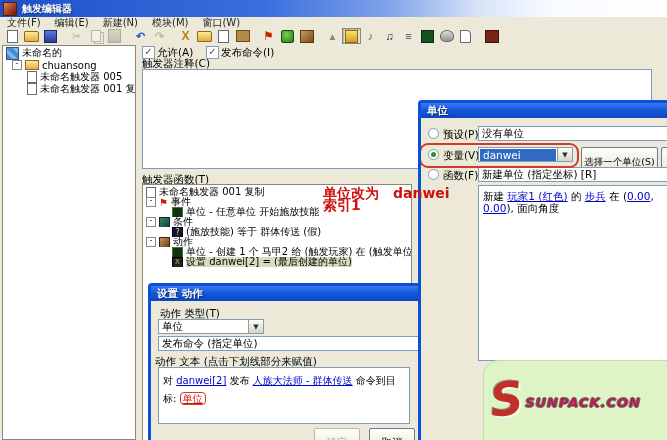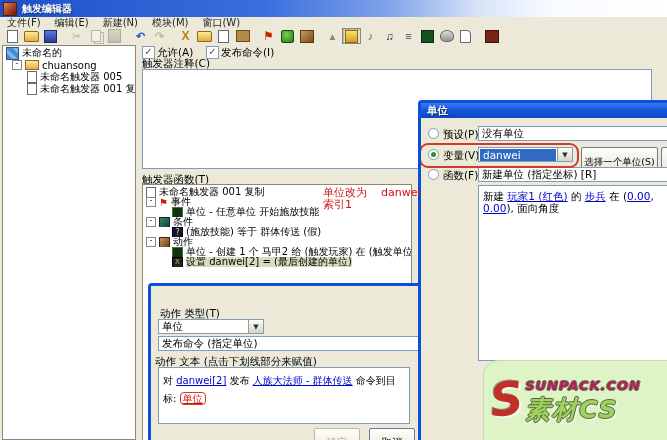"单位改为 danwei" .anno { font-size: 11px -> 14px; font-weight: normal -> bold }
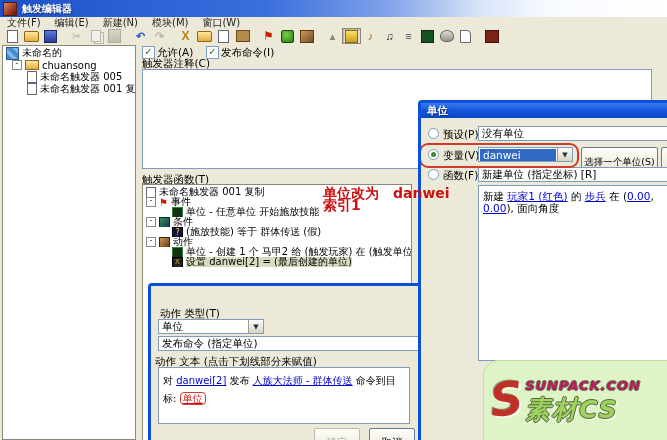"设置 动作" div.dlg-title { html: none -> <div>设置 动作</div> }
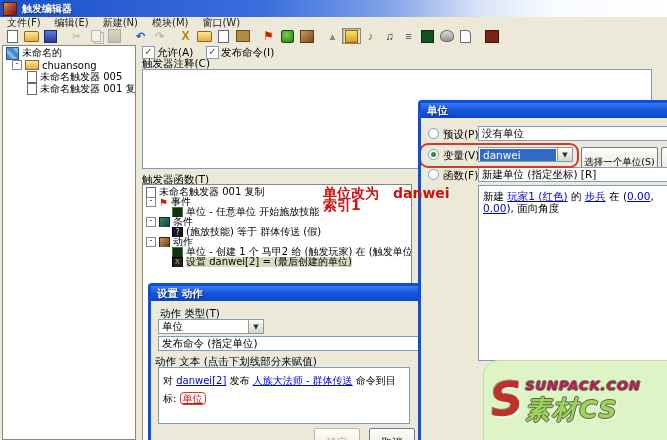"素材CS" span.wm-brand { html: <span>素材CS</span> -> none }
